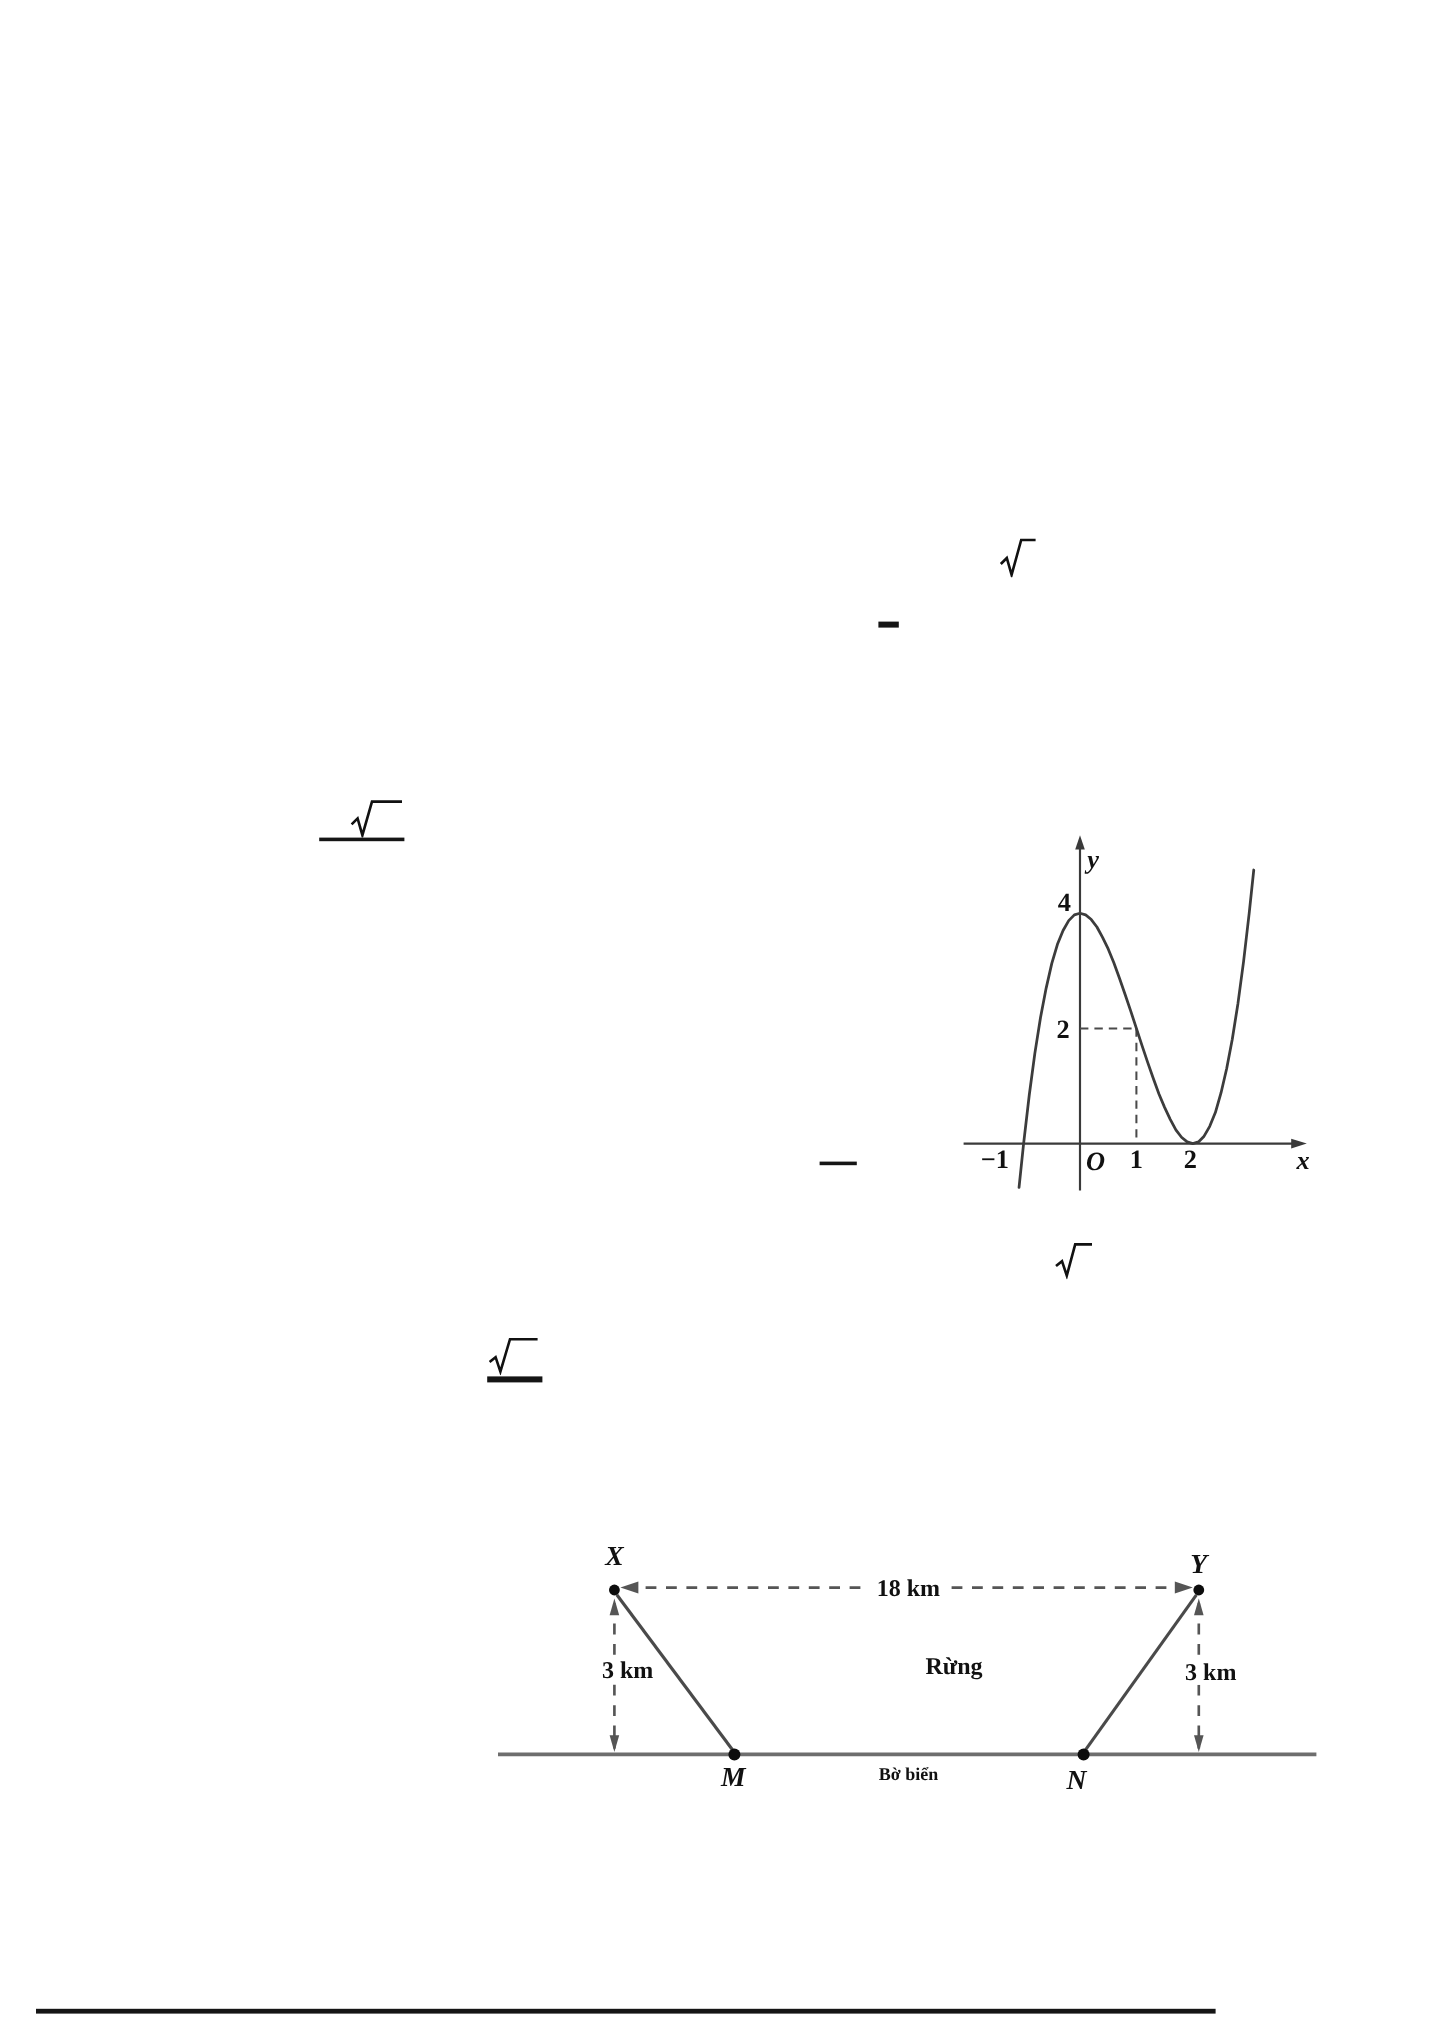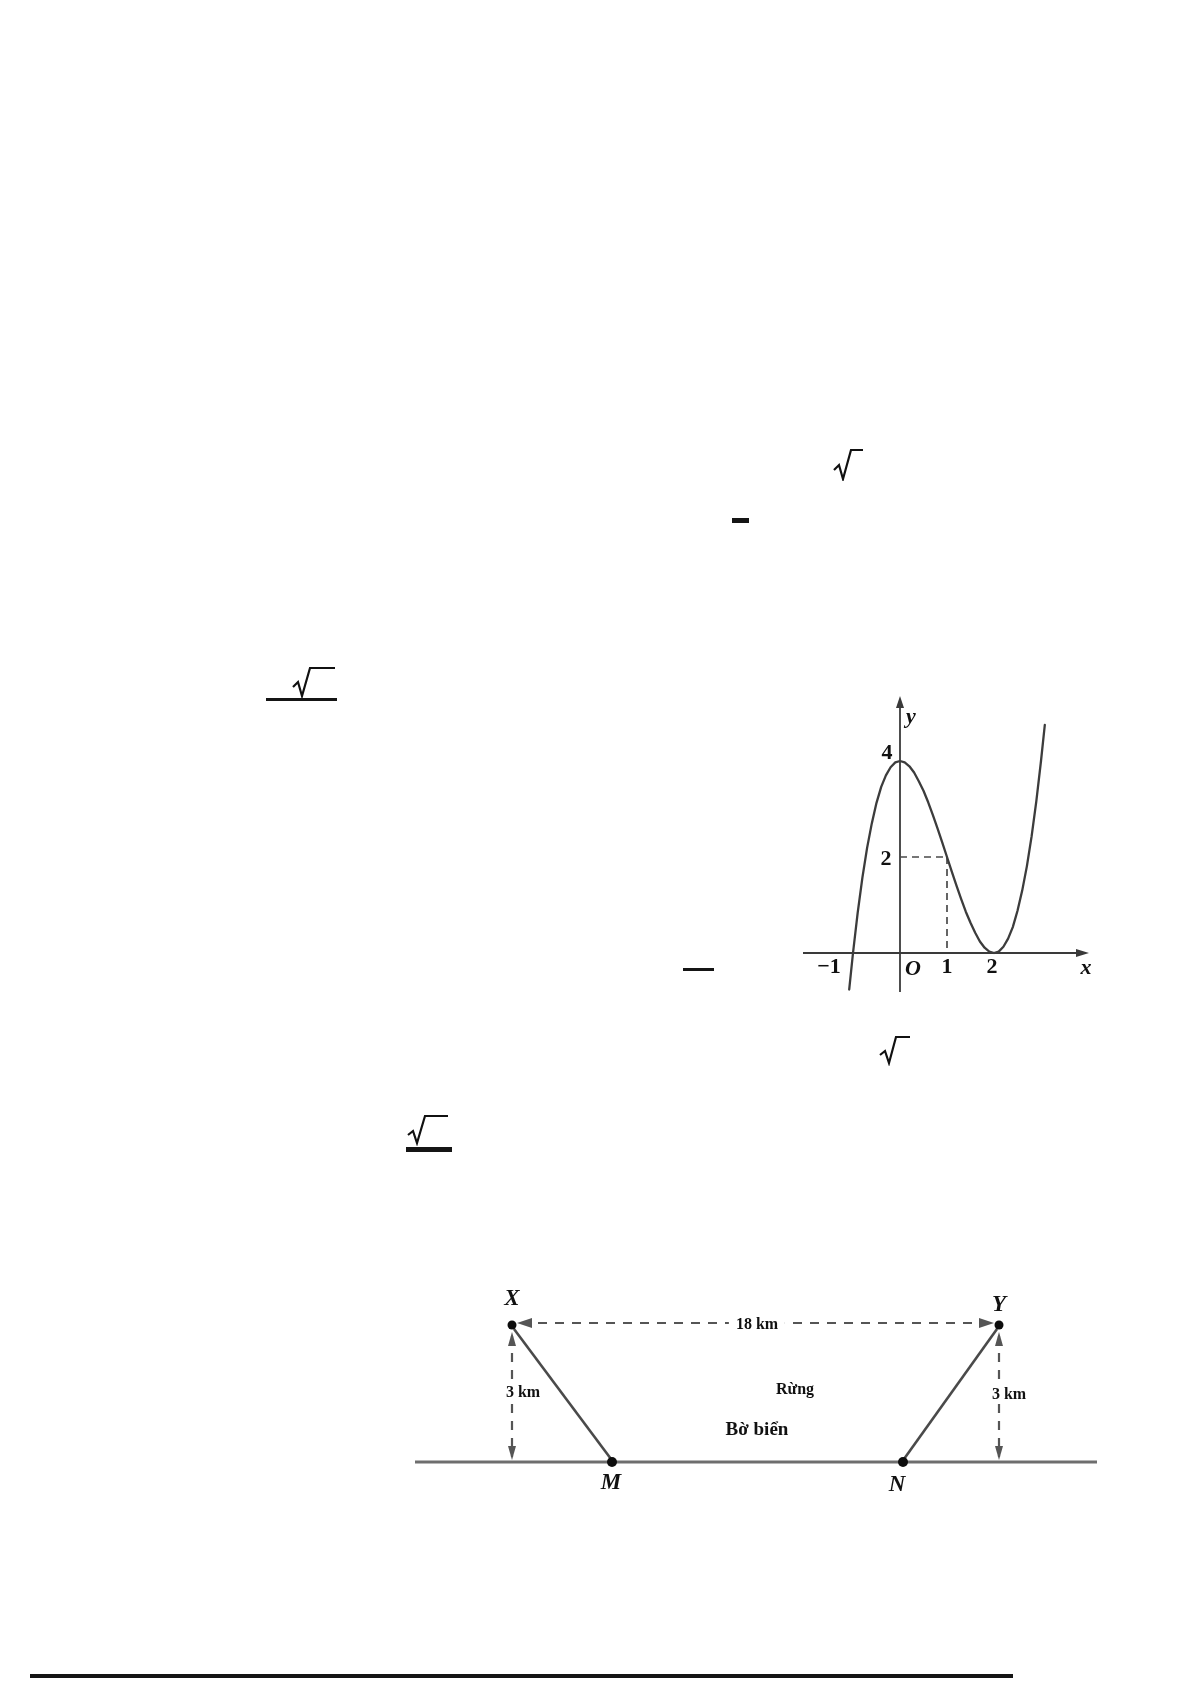"18 km" .sm { font-size: 16px -> 20px }
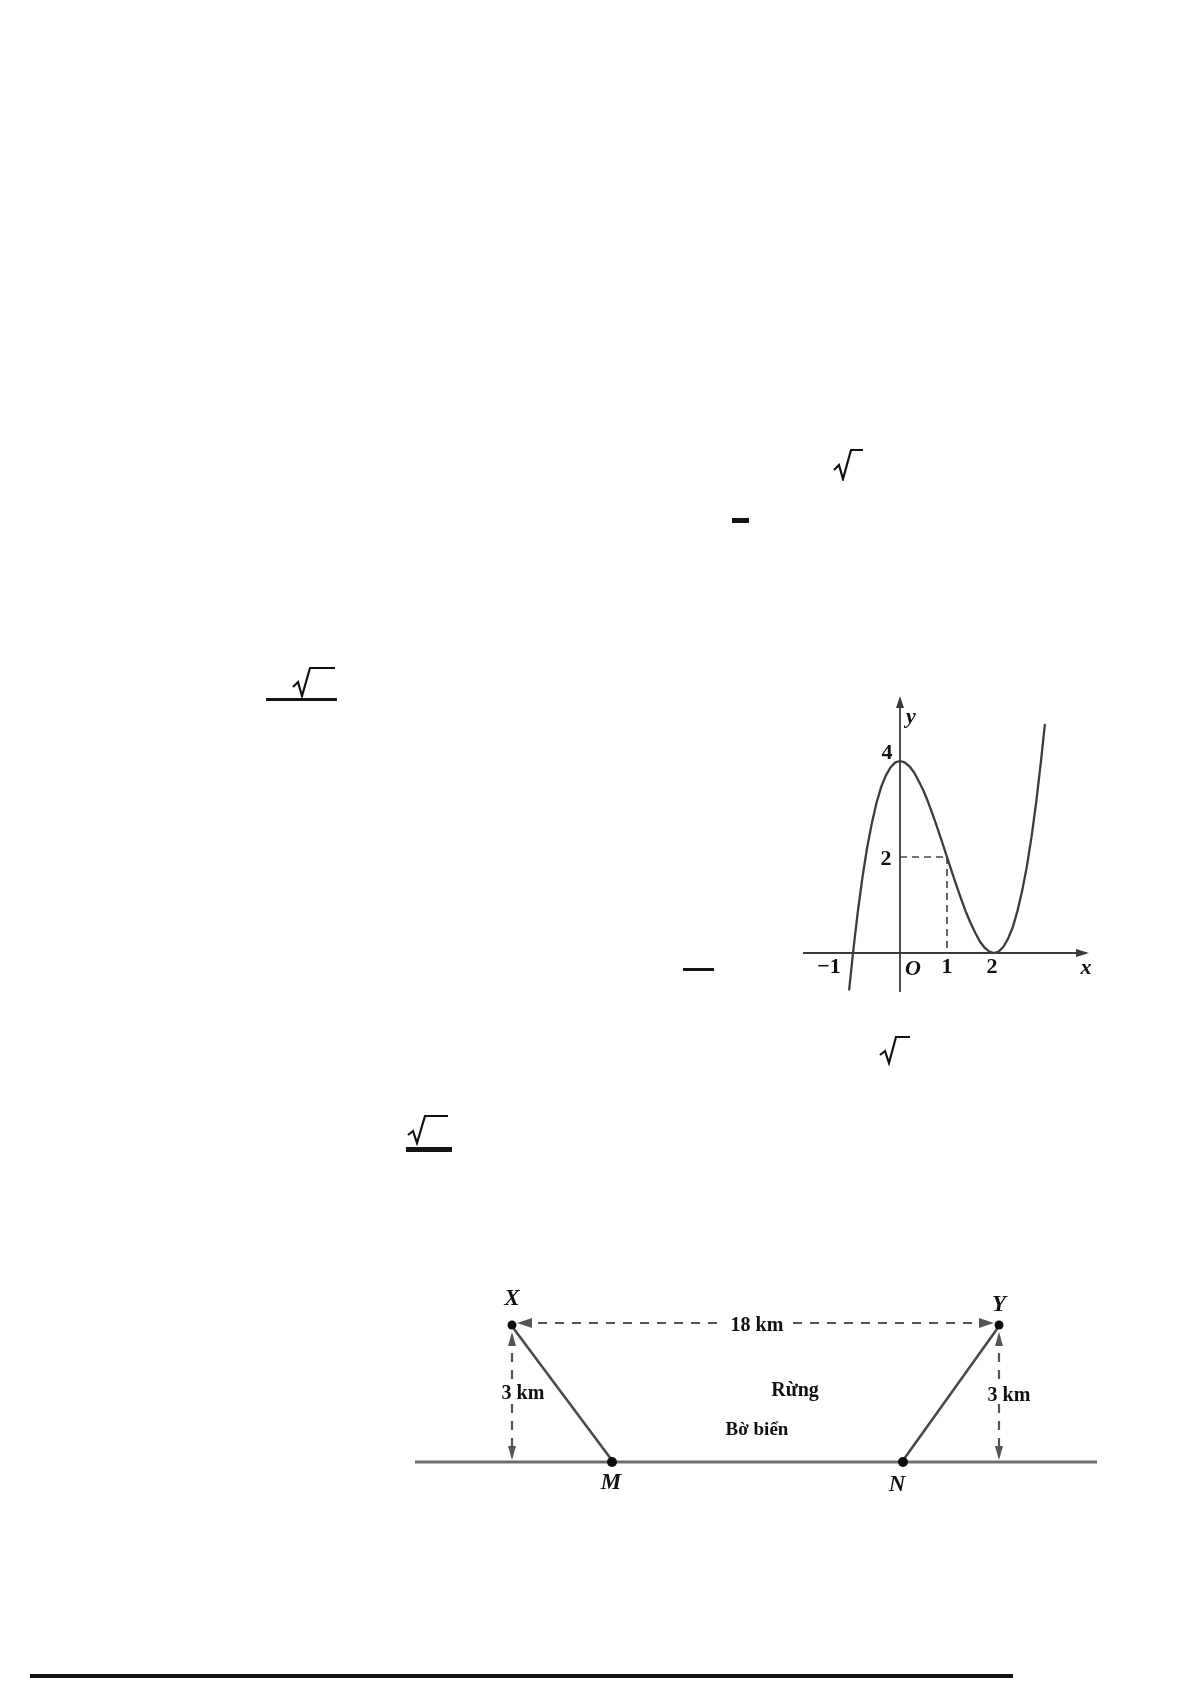"Bờ biển" div.lbl { font-size: 19px -> 15px; top: 1428px -> 1480px }
